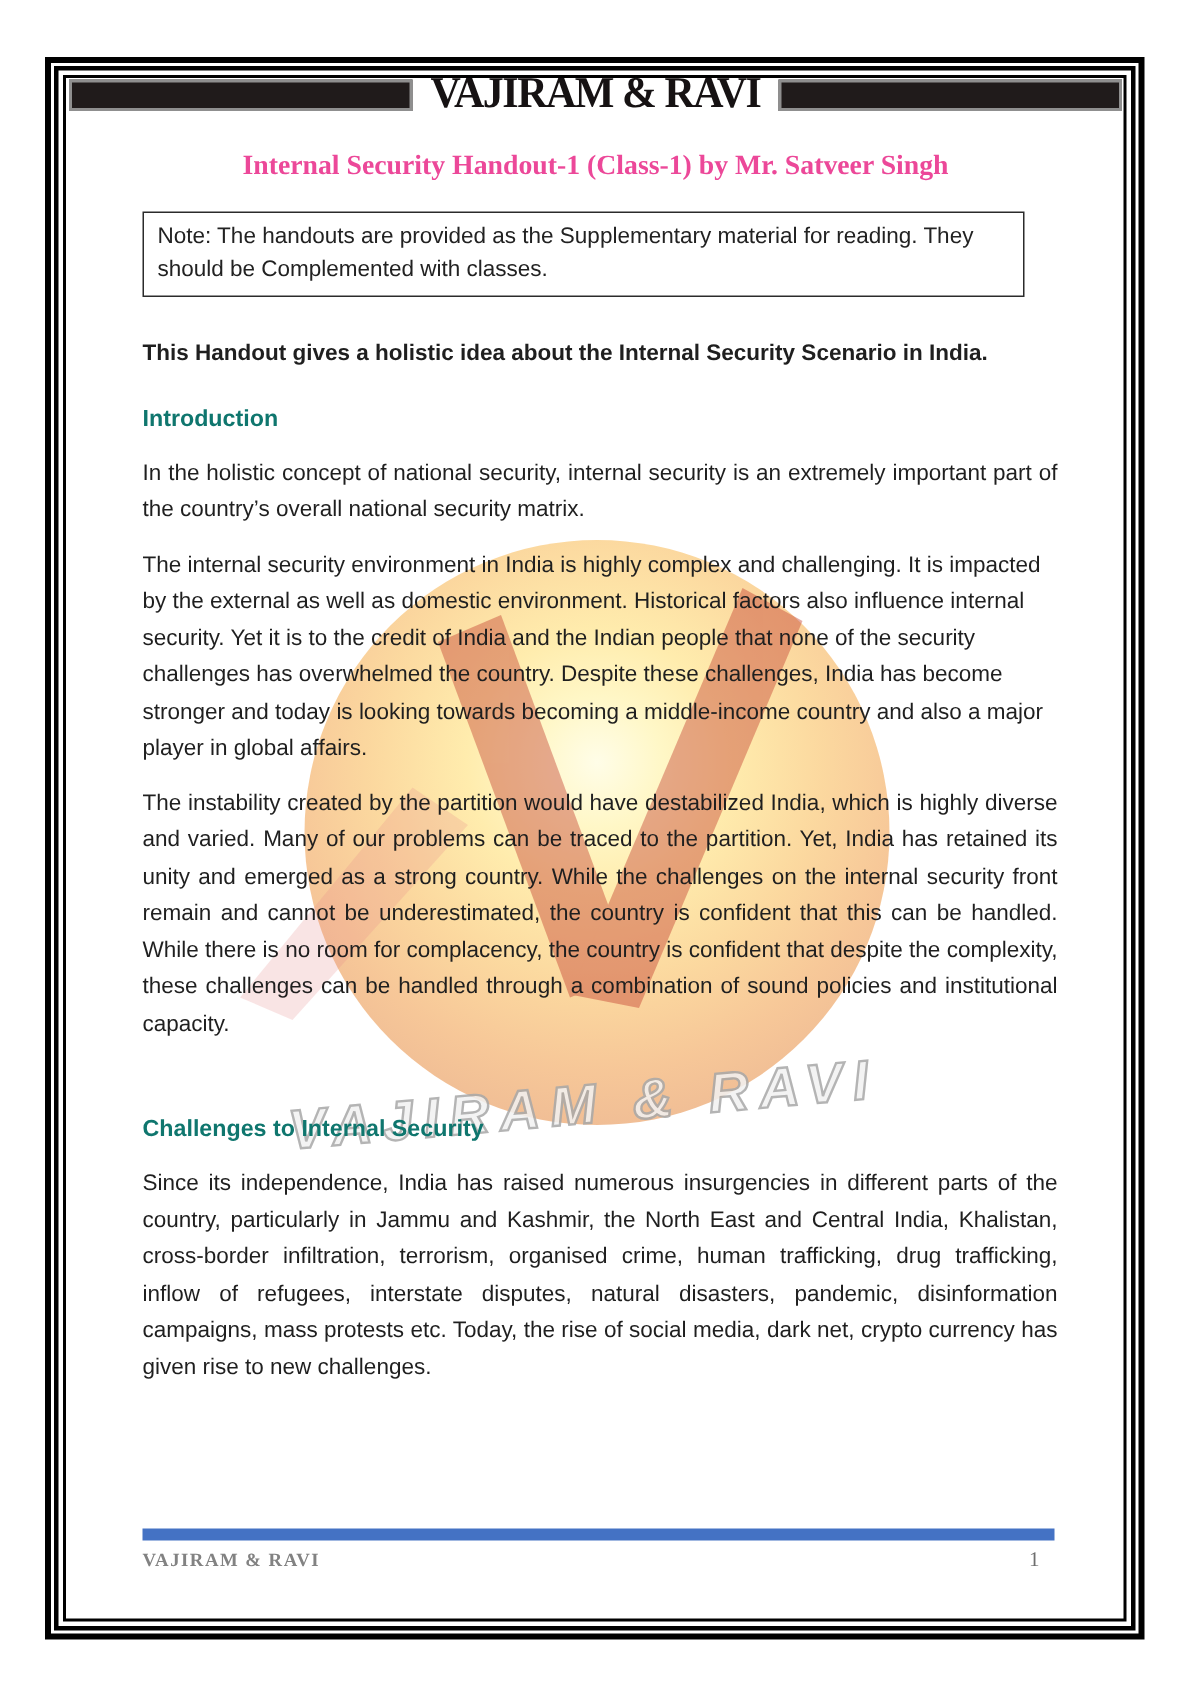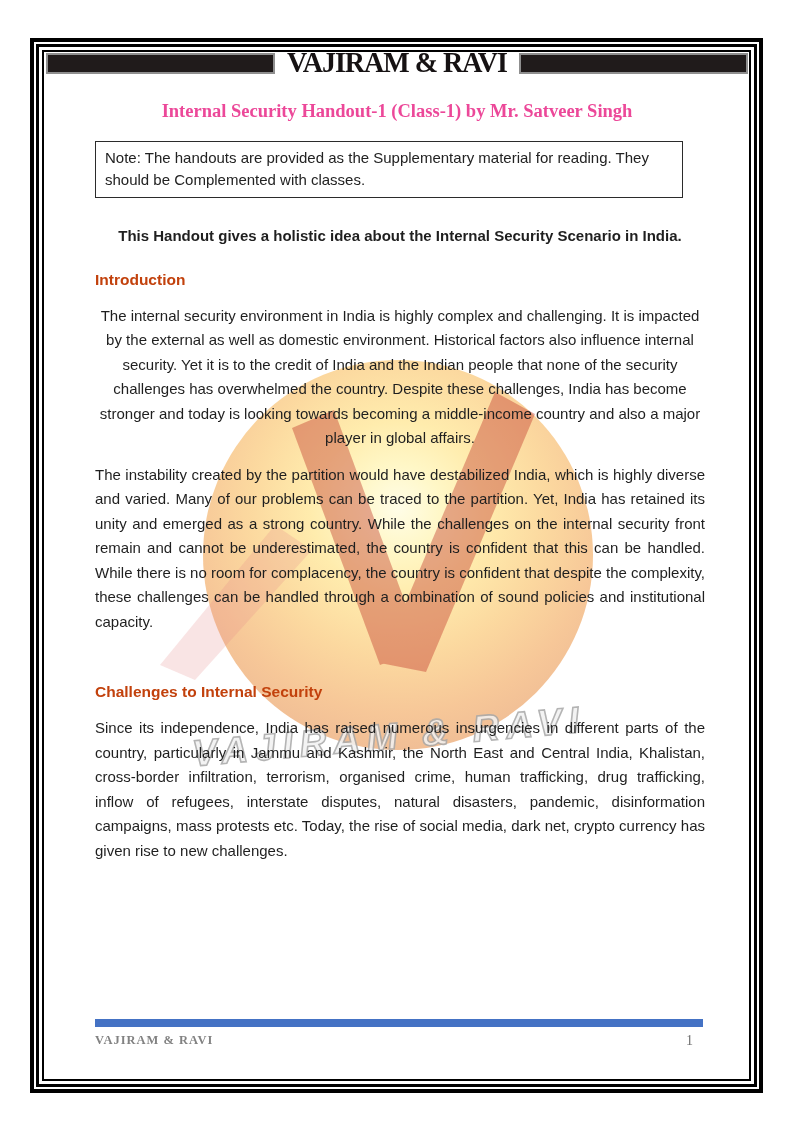"This Handout gives a holistic" .content p { text-align: center -> none }
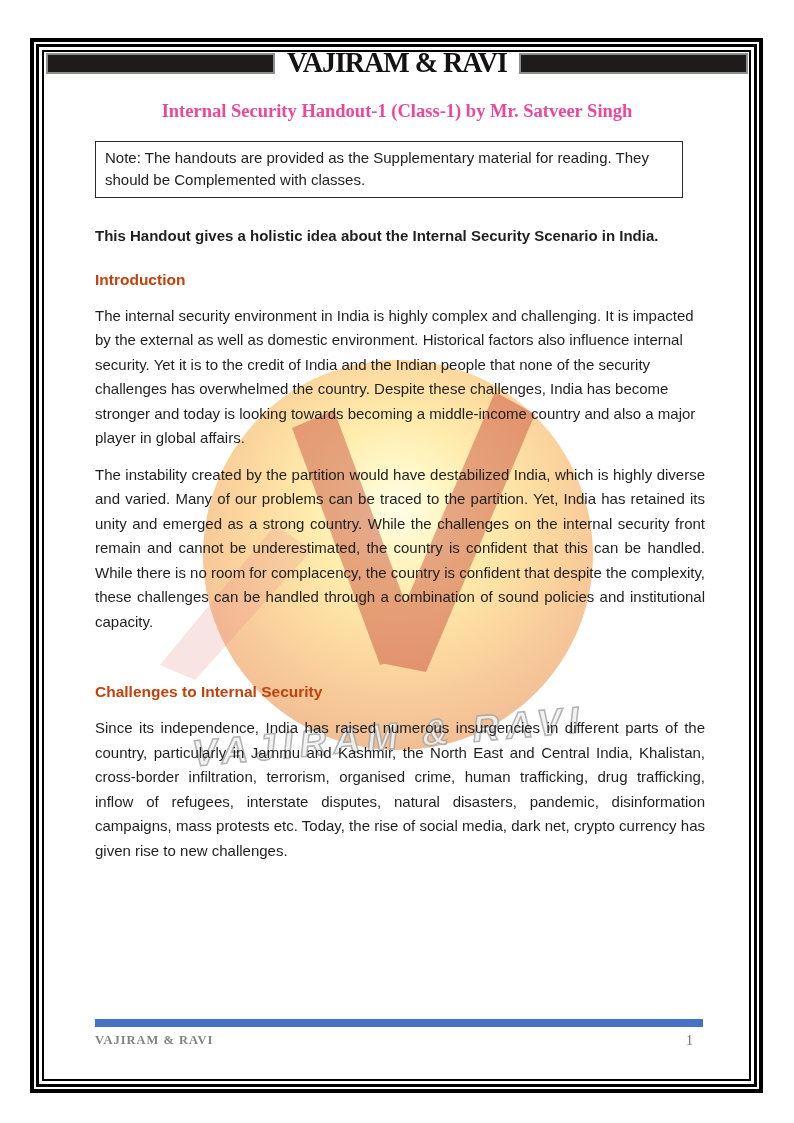"Introduction" .sec-head { color: #c2410c -> #0f766e }
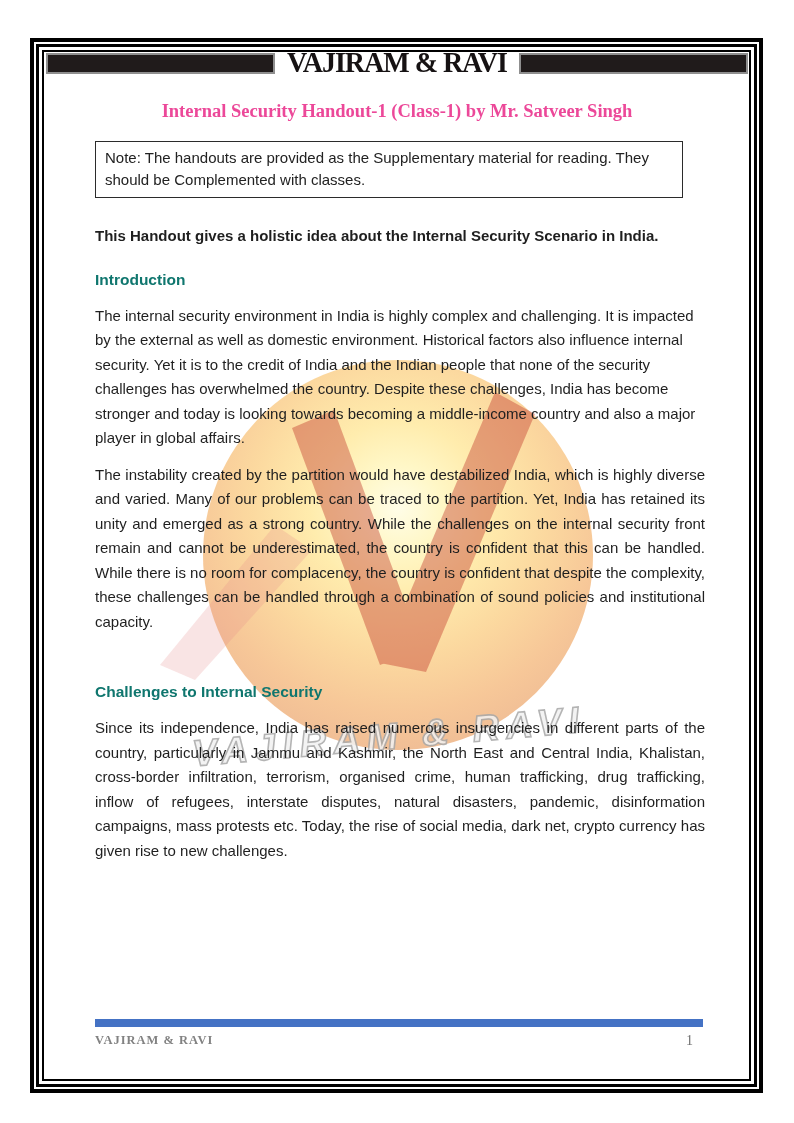"In the holistic concept of" p.just { html: none -> <p>In the holistic concept of national security, internal security is an extremely important part of the country’s overall national security matrix.</p> }
